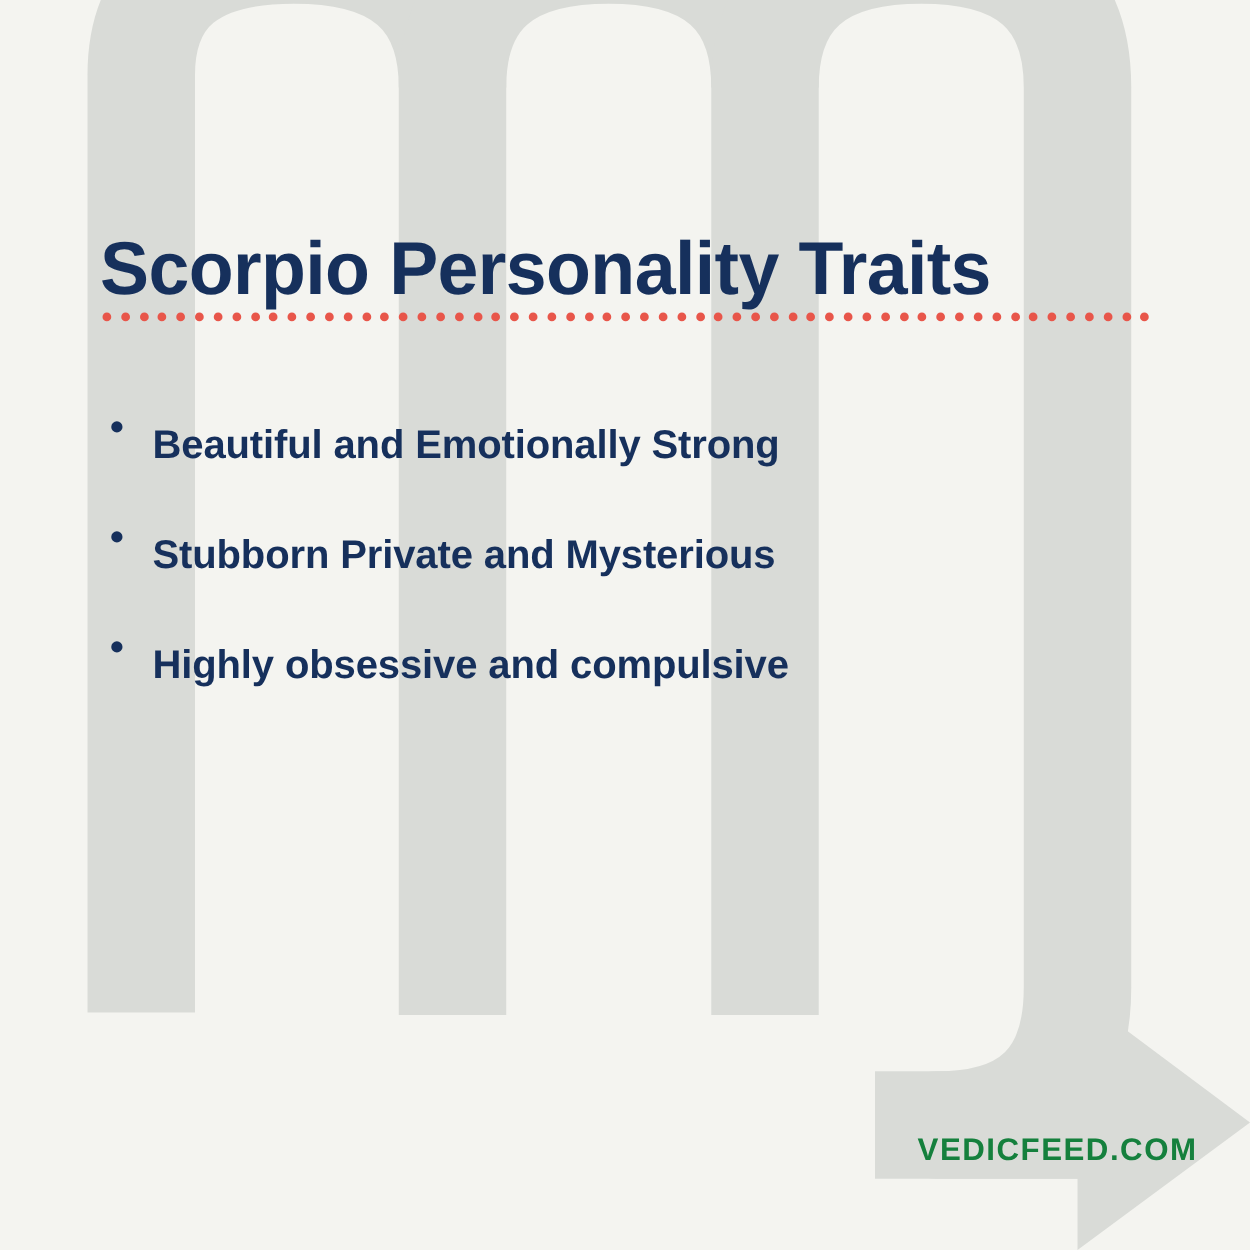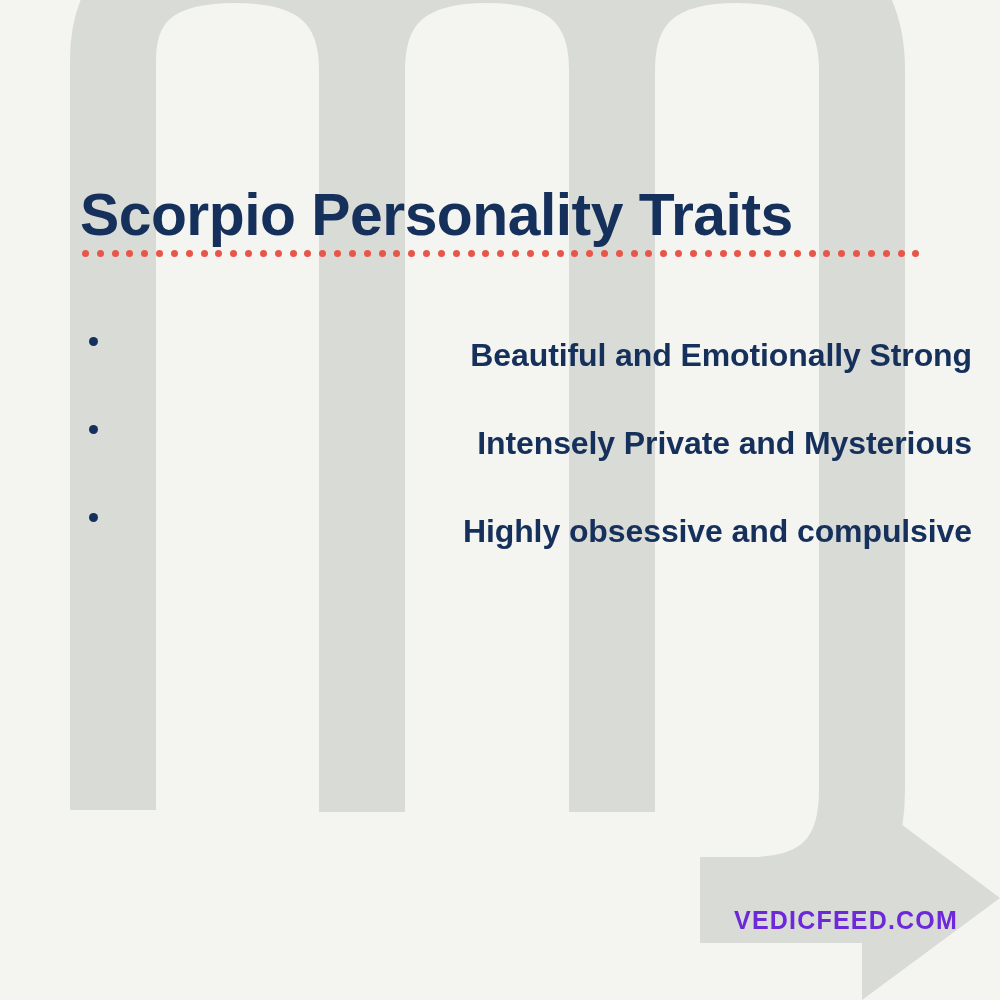"Beautiful and Emotionally Strong" ul { text-align: right -> none }
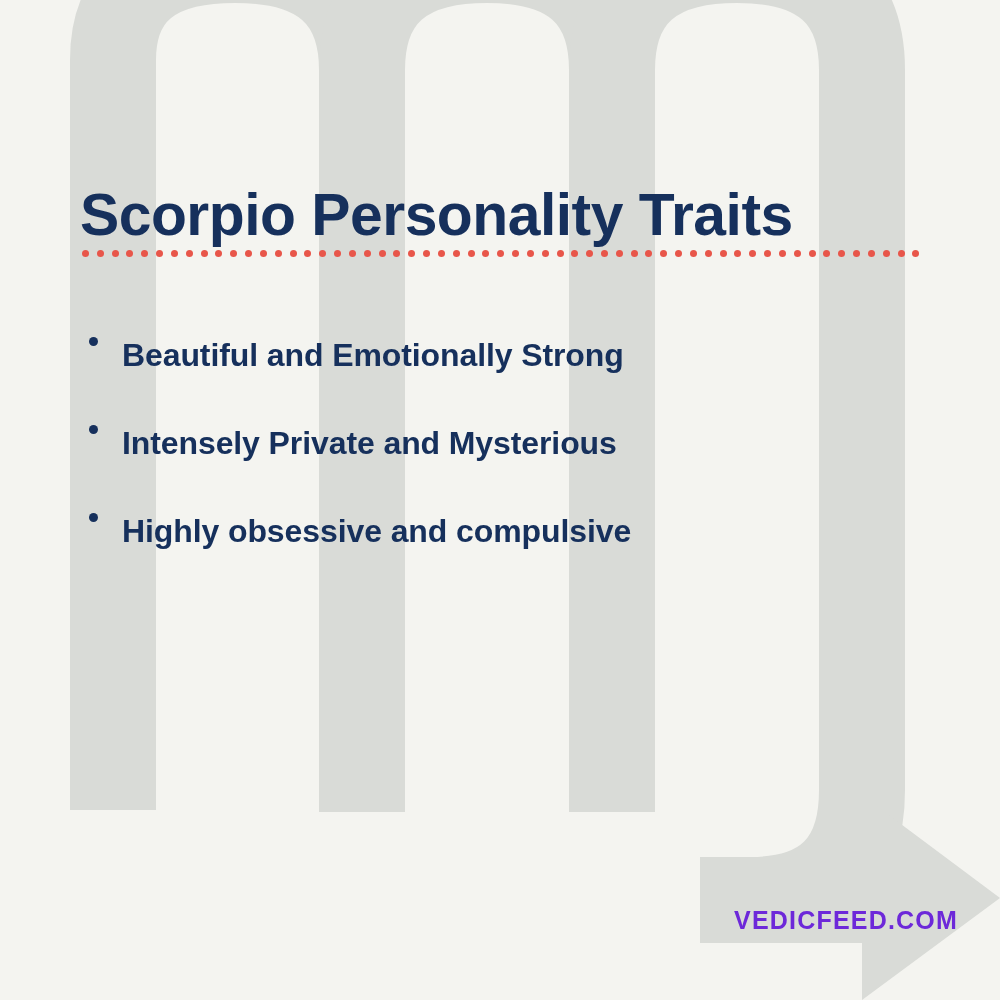"Intensely Private and Mysterious" span.trait-text { text: Intensely -> Stubborn }
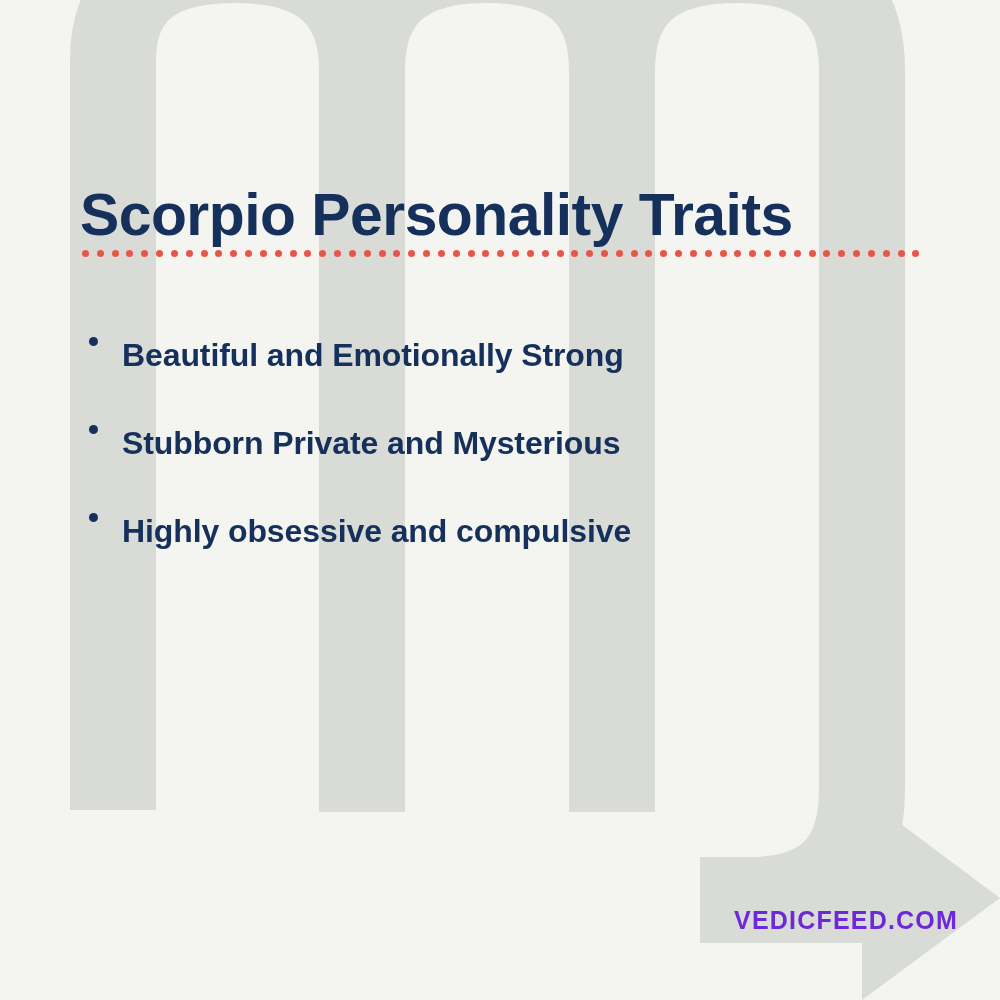"VEDICFEED.COM" #footer-brand { color: #6d28d9 -> #15803d }
